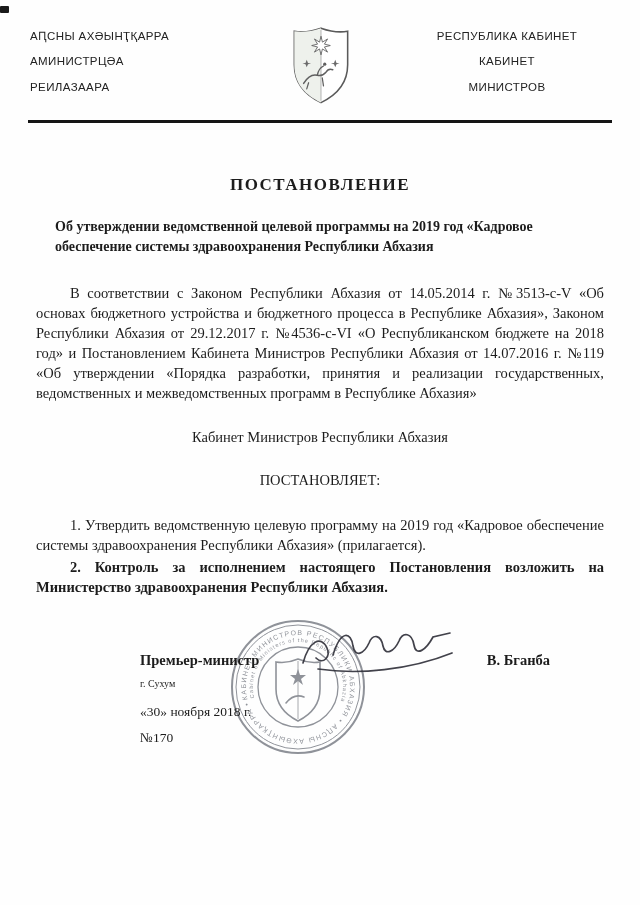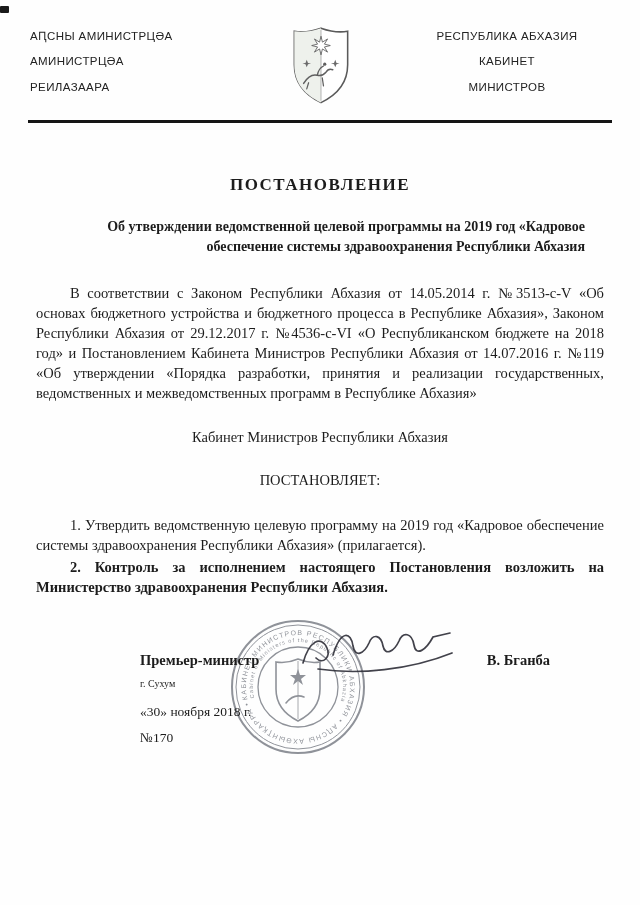"АԤСНЫ АМИНИСТРЦӘА" div { text: АМИНИСТРЦӘА -> АХӘЫНҬҚАРРА }
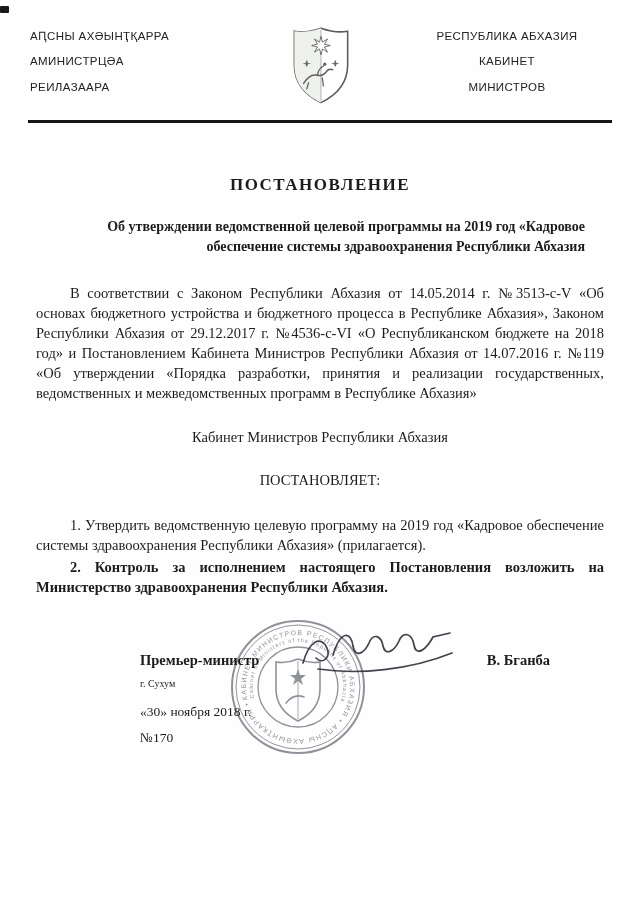"РЕСПУБЛИКА АБХАЗИЯ" div { text: АБХАЗИЯ -> КАБИНЕТ }
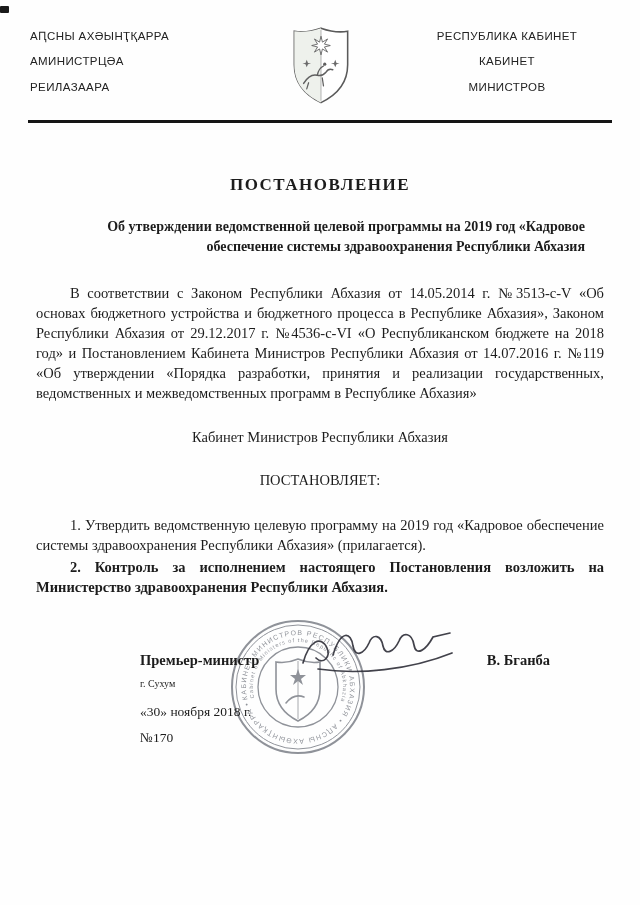"Об утверждении ведомственной целевой" .subtitle { text-align: right -> left }
